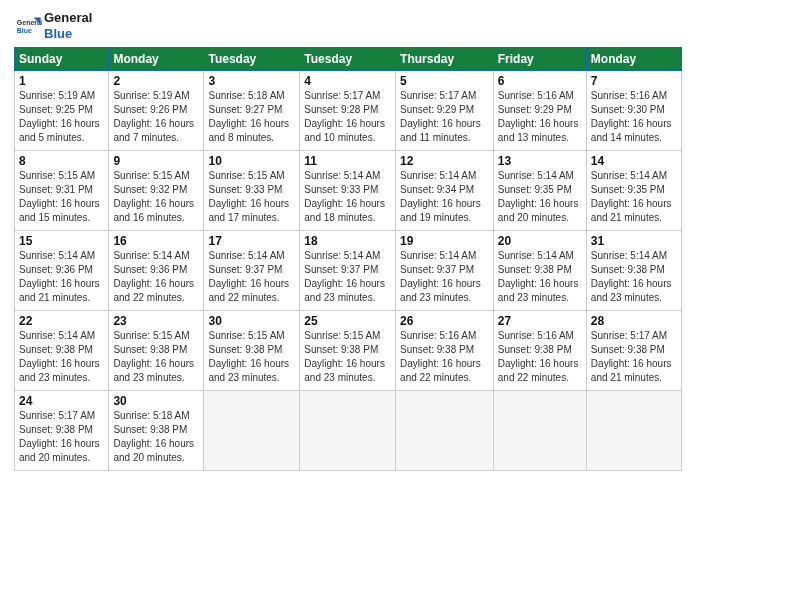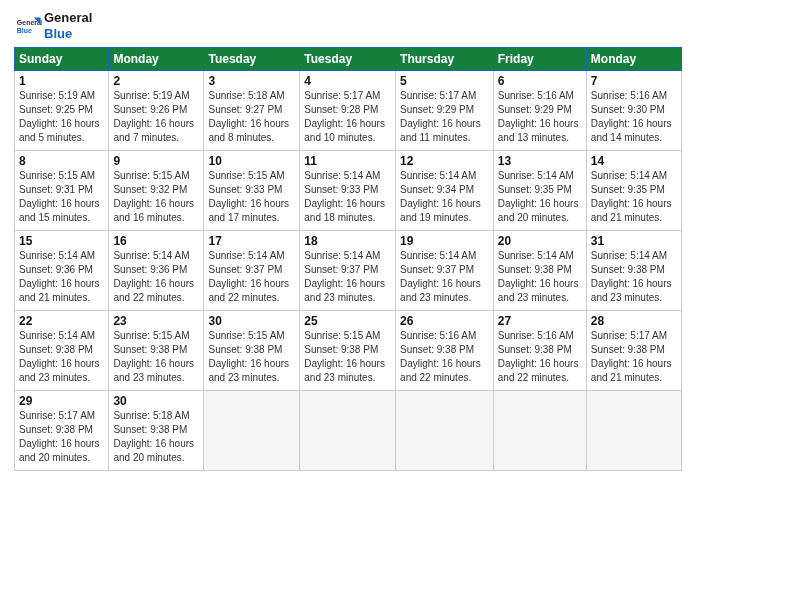"29" span.day-num { text: 29 -> 24 }
